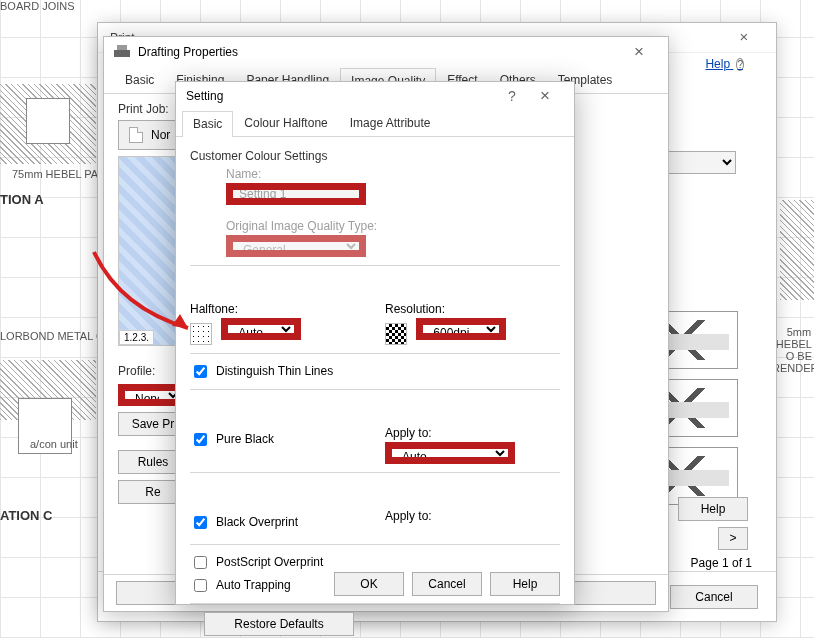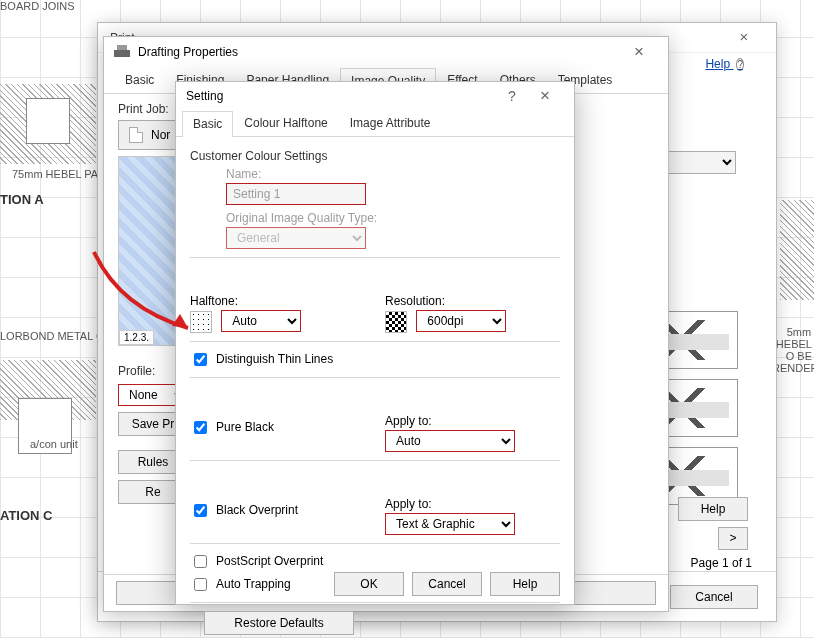"Setting 1" input[type=text].txt, select.sel { border: 1px solid #b91c1c -> 7px solid #b91c1c }
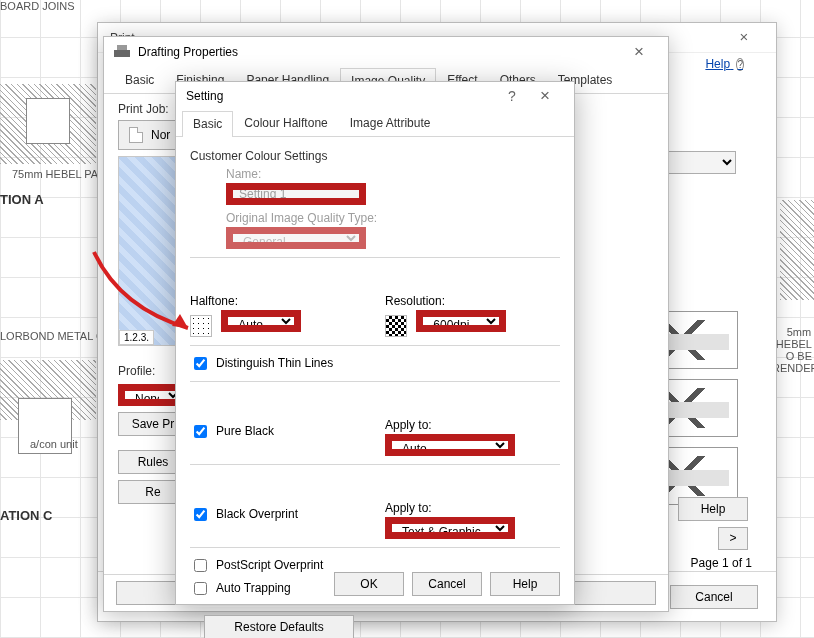"Original Image Quality Type:" div.disabled { margin-top: 6px -> 14px }
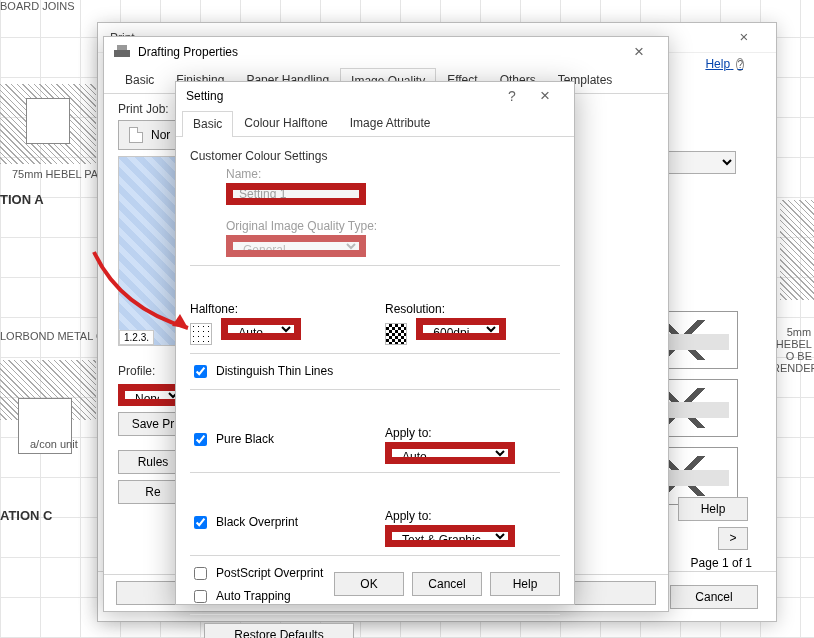"Text & Graphic" select.sel { html: <select><option>Text &amp; Graphic</option></select> -> none }
